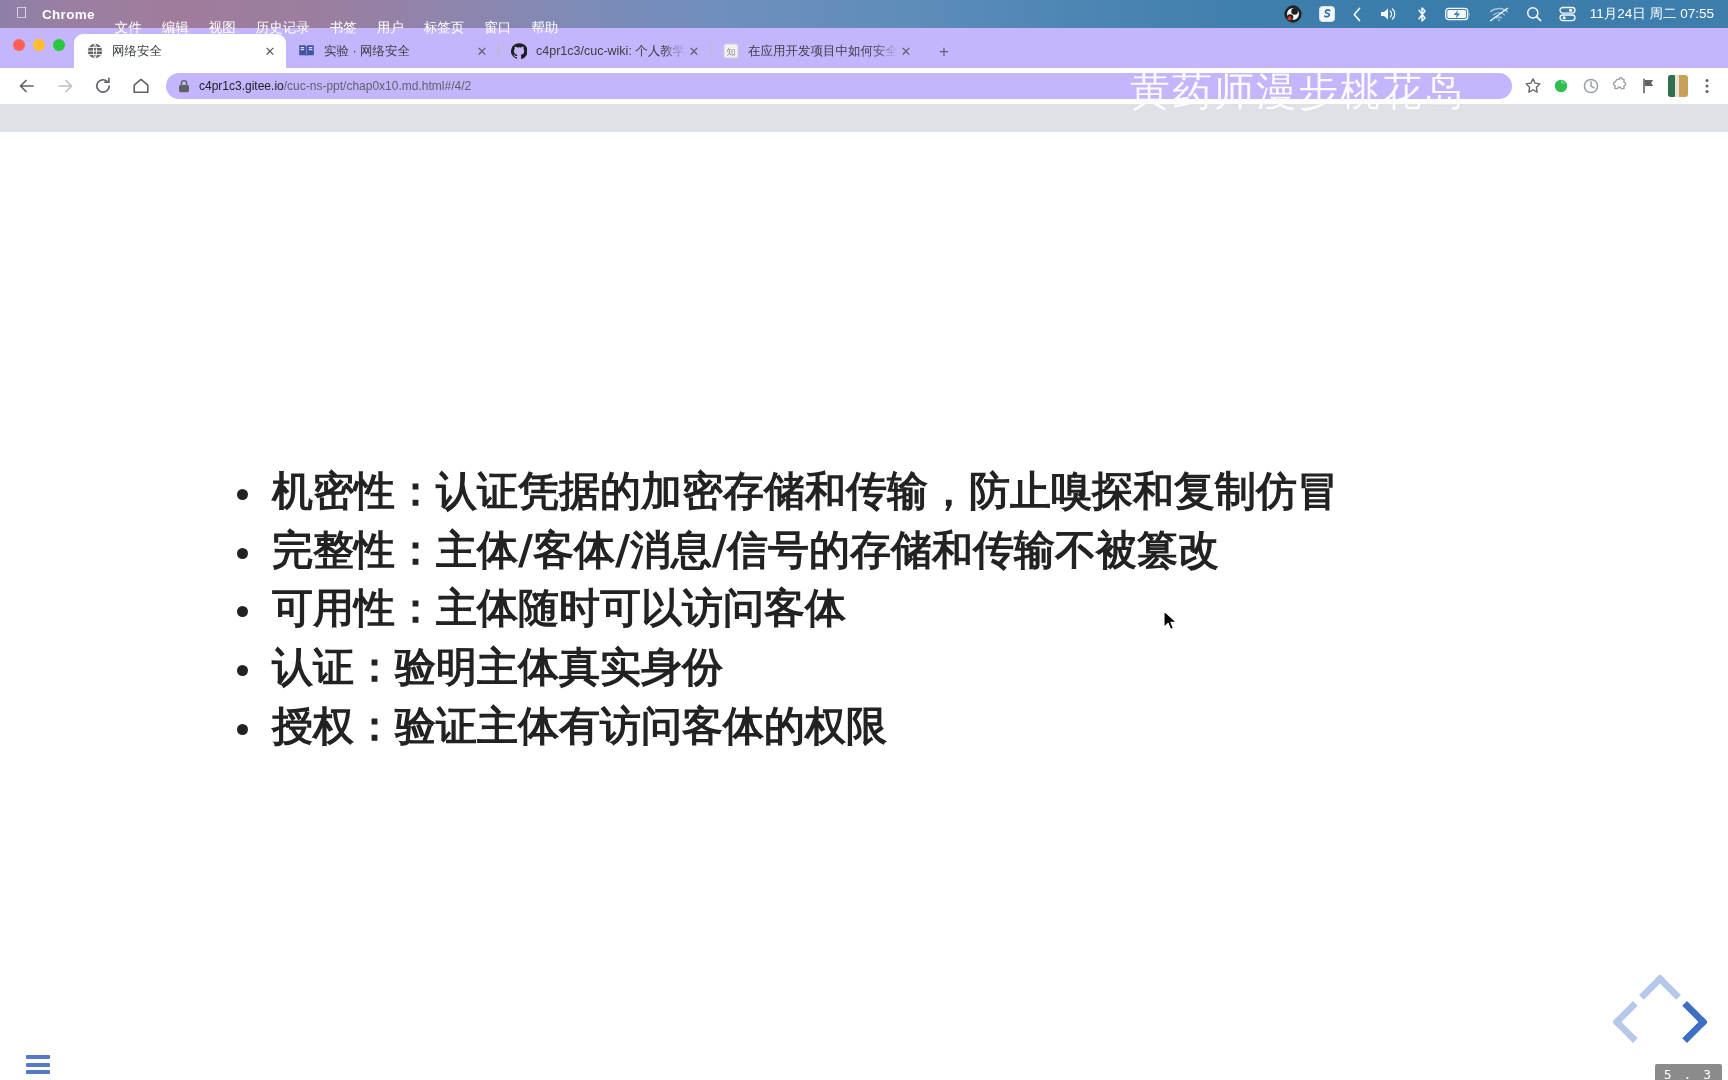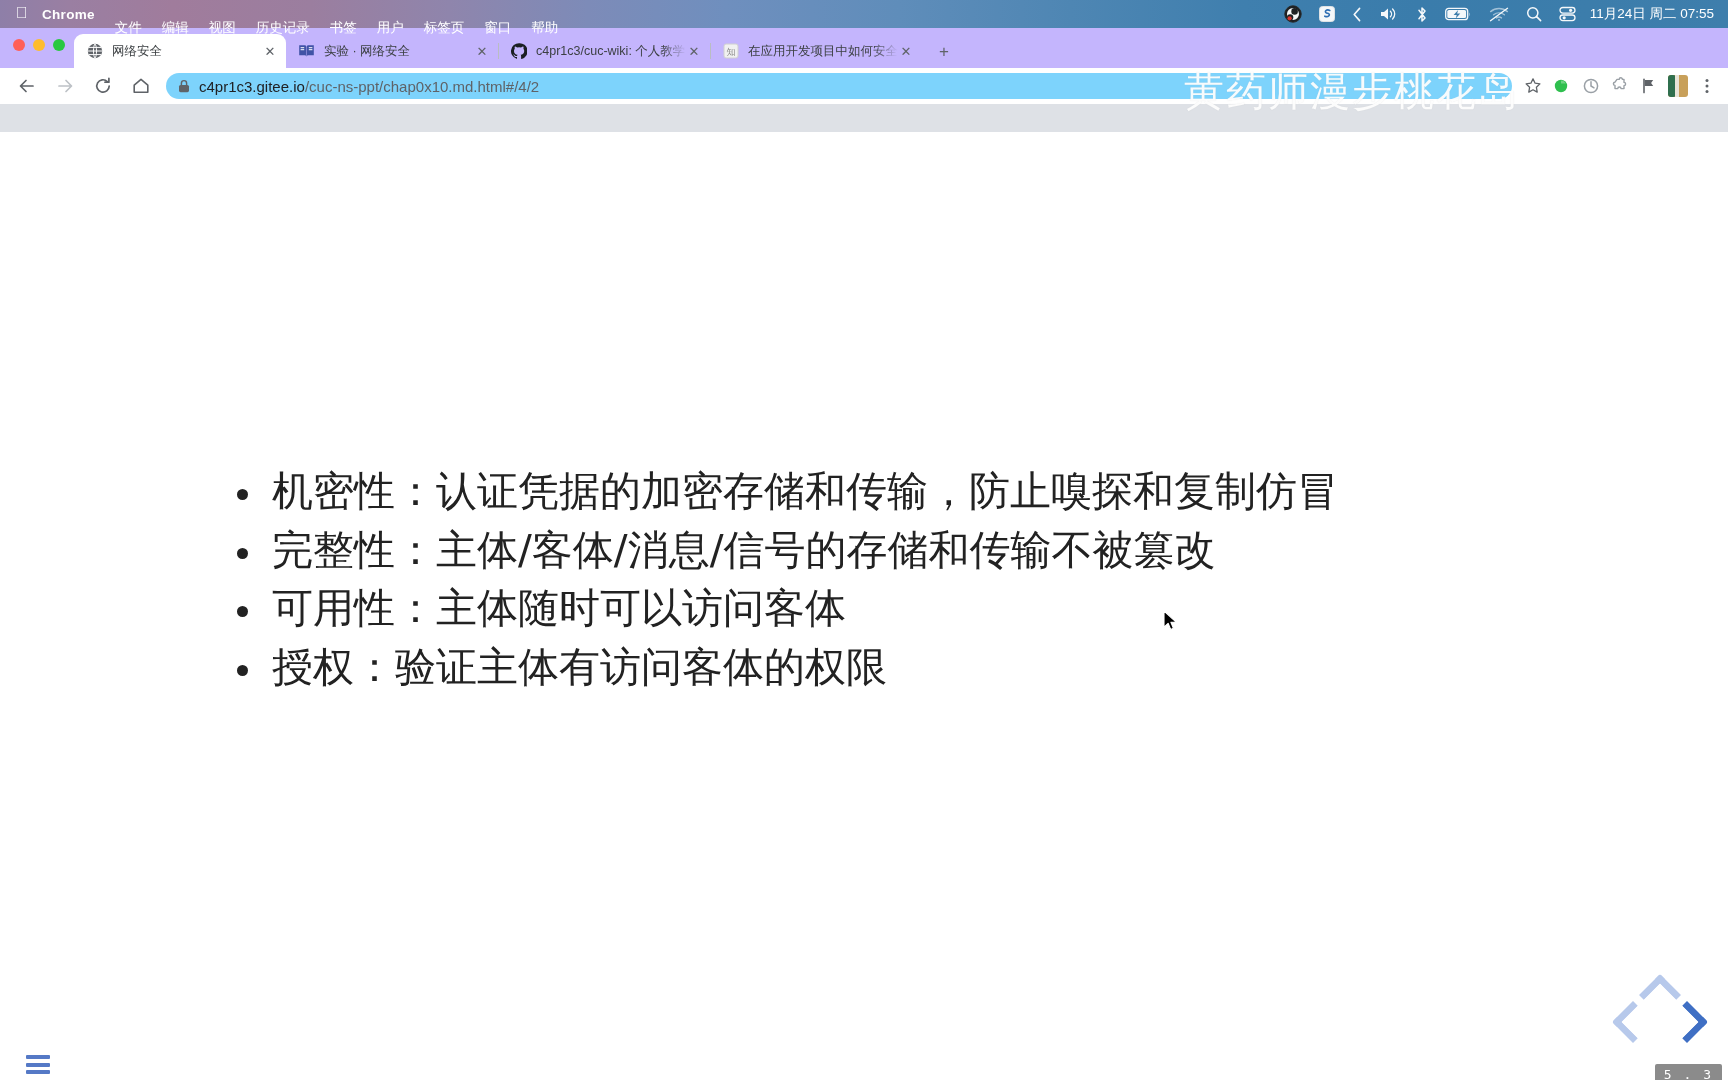"c4pr1c3.gitee.io" .omnibox { background: #7dd3fc -> #c4b5fd; font-size: 15px -> 12px }
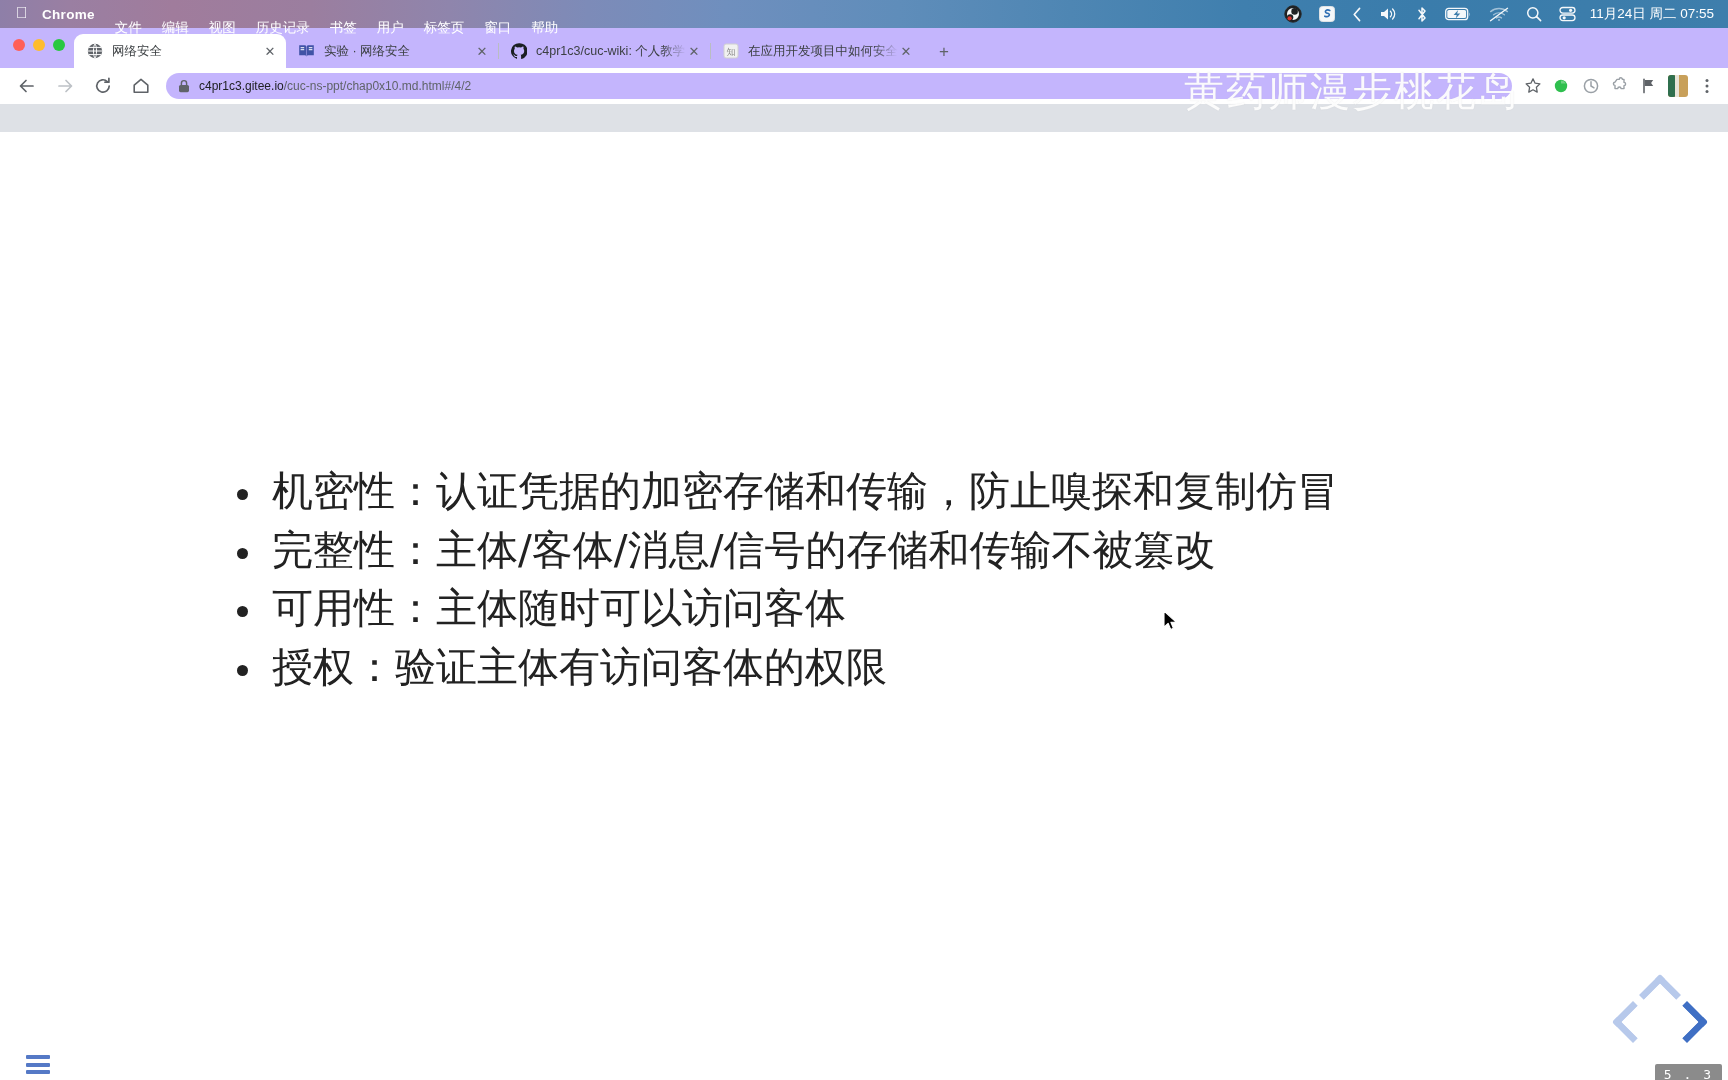"黄药师漫步桃花岛" .watermark { left: 1184px -> 1130px }
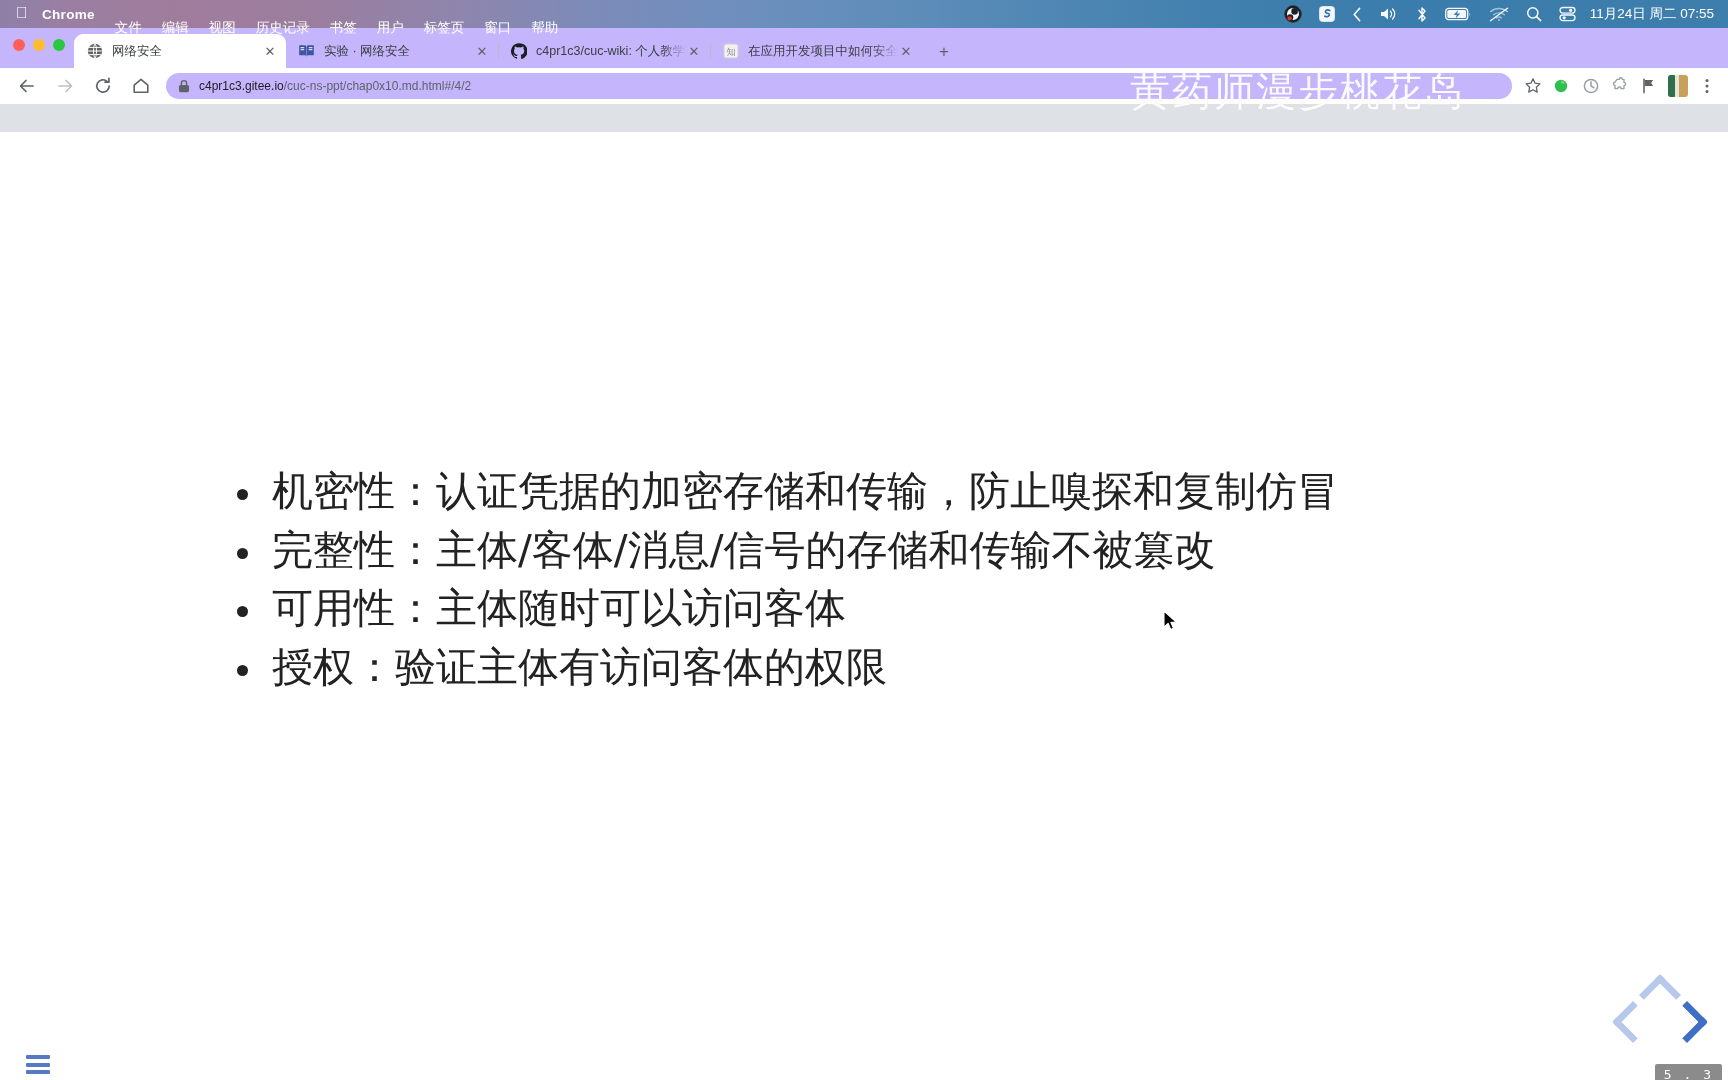"机密性：认证凭据的加密存储和传输，防止嗅探和复制仿冒" ul.bullets > li { font-weight: 400 -> 700 }
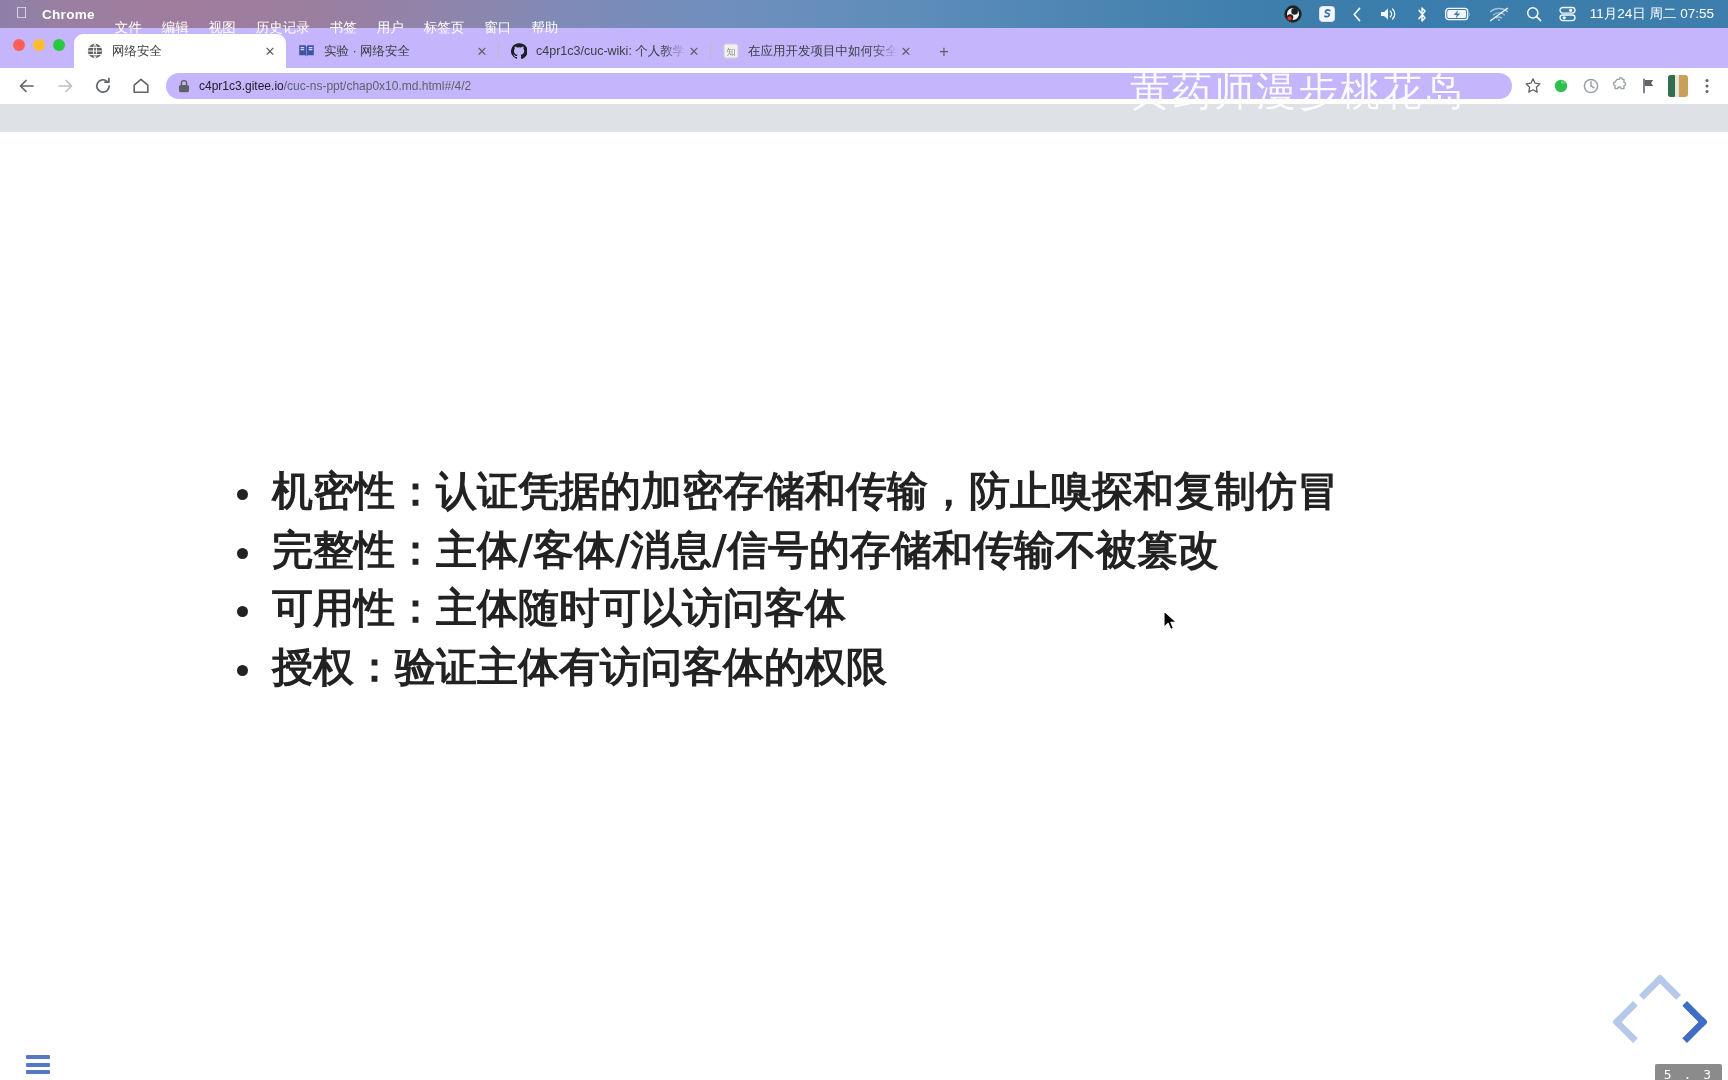"认证：验明主体真实身份" li { html: none -> <li>认证：验明主体真实身份</li> }
